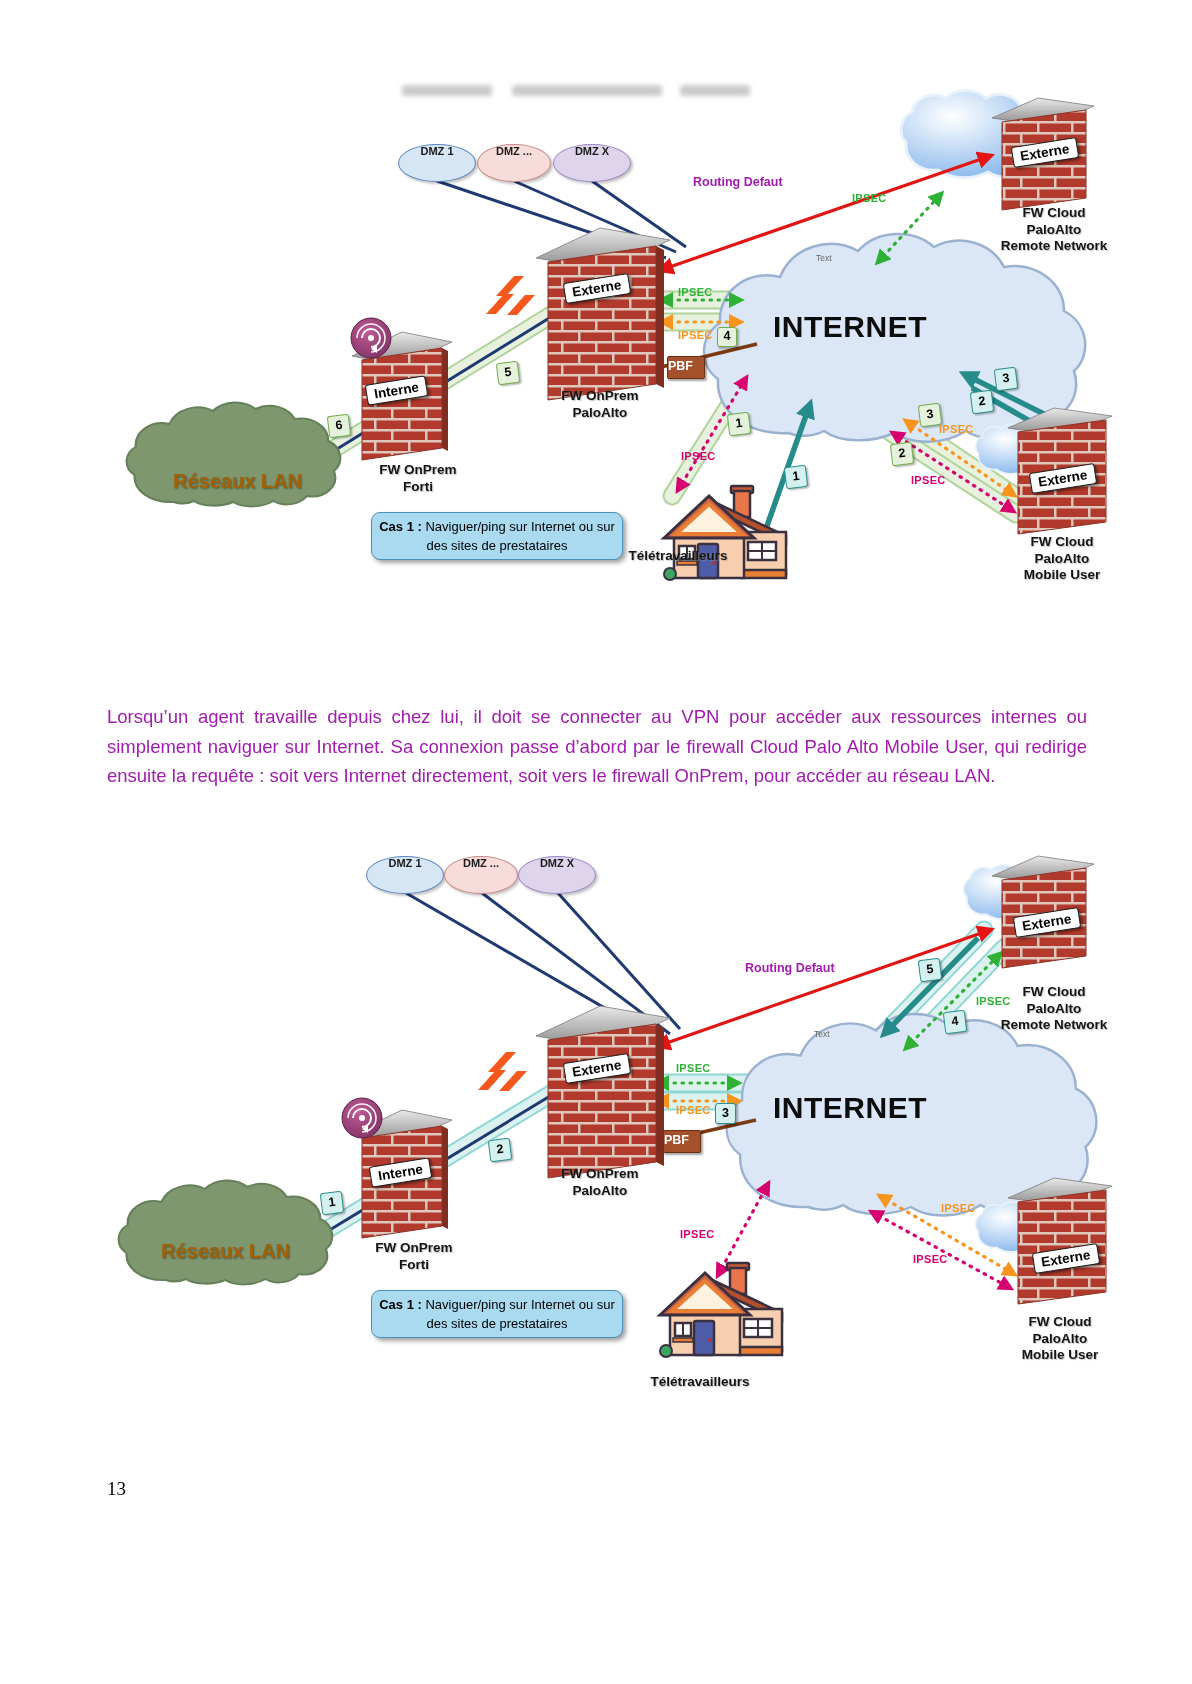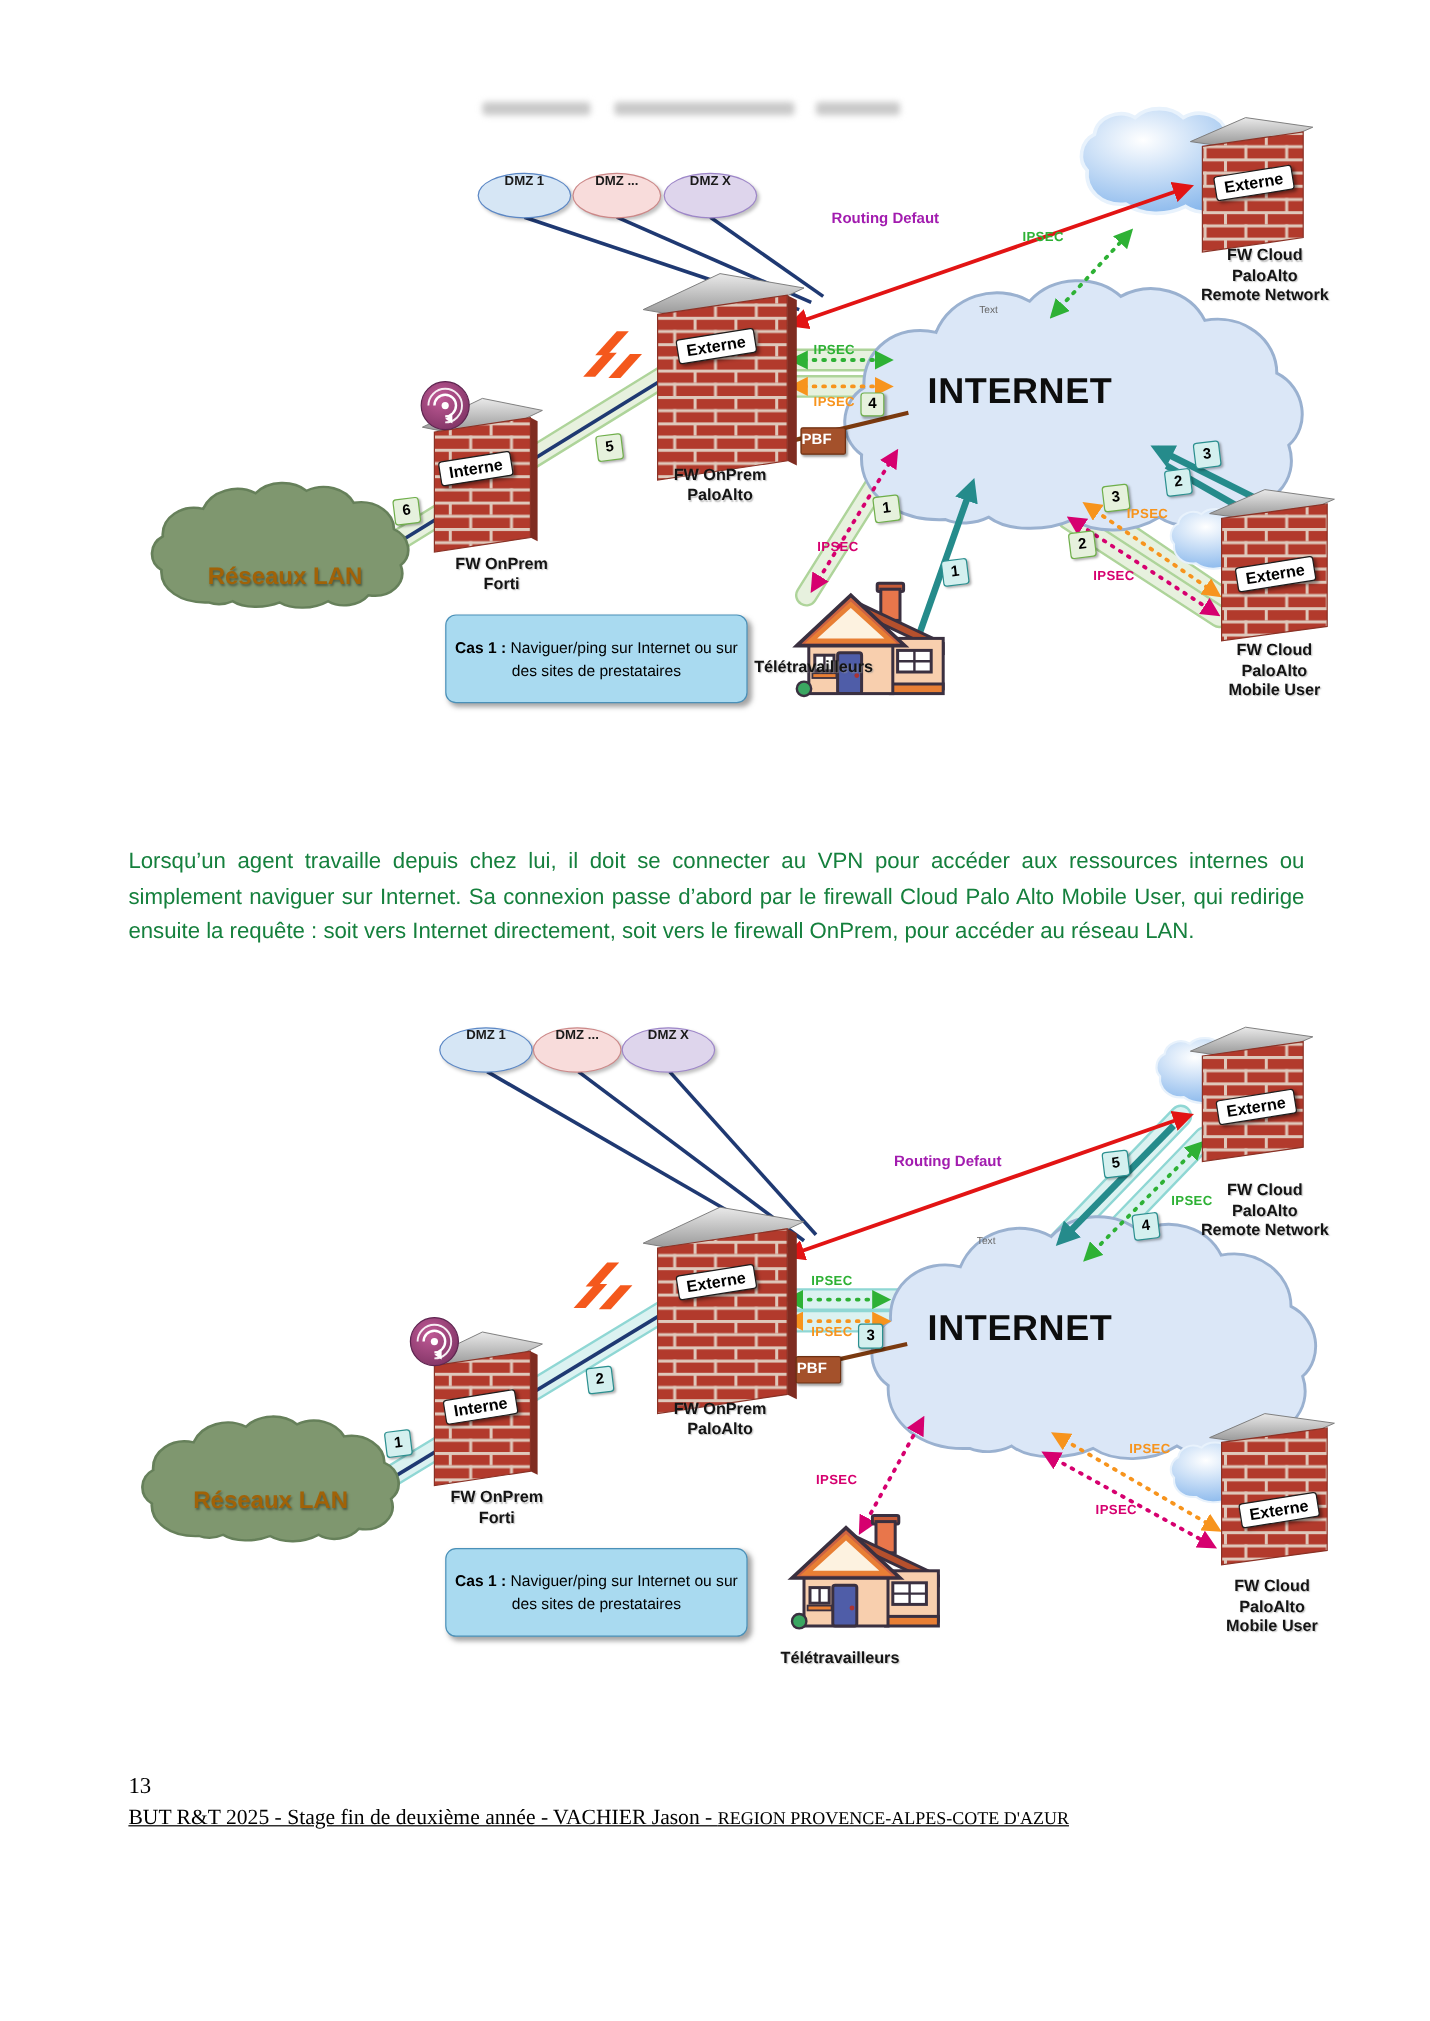"Cas 1 : Naviguer/ping sur" .casbox { padding: 17px 6px -> 4px 6px }
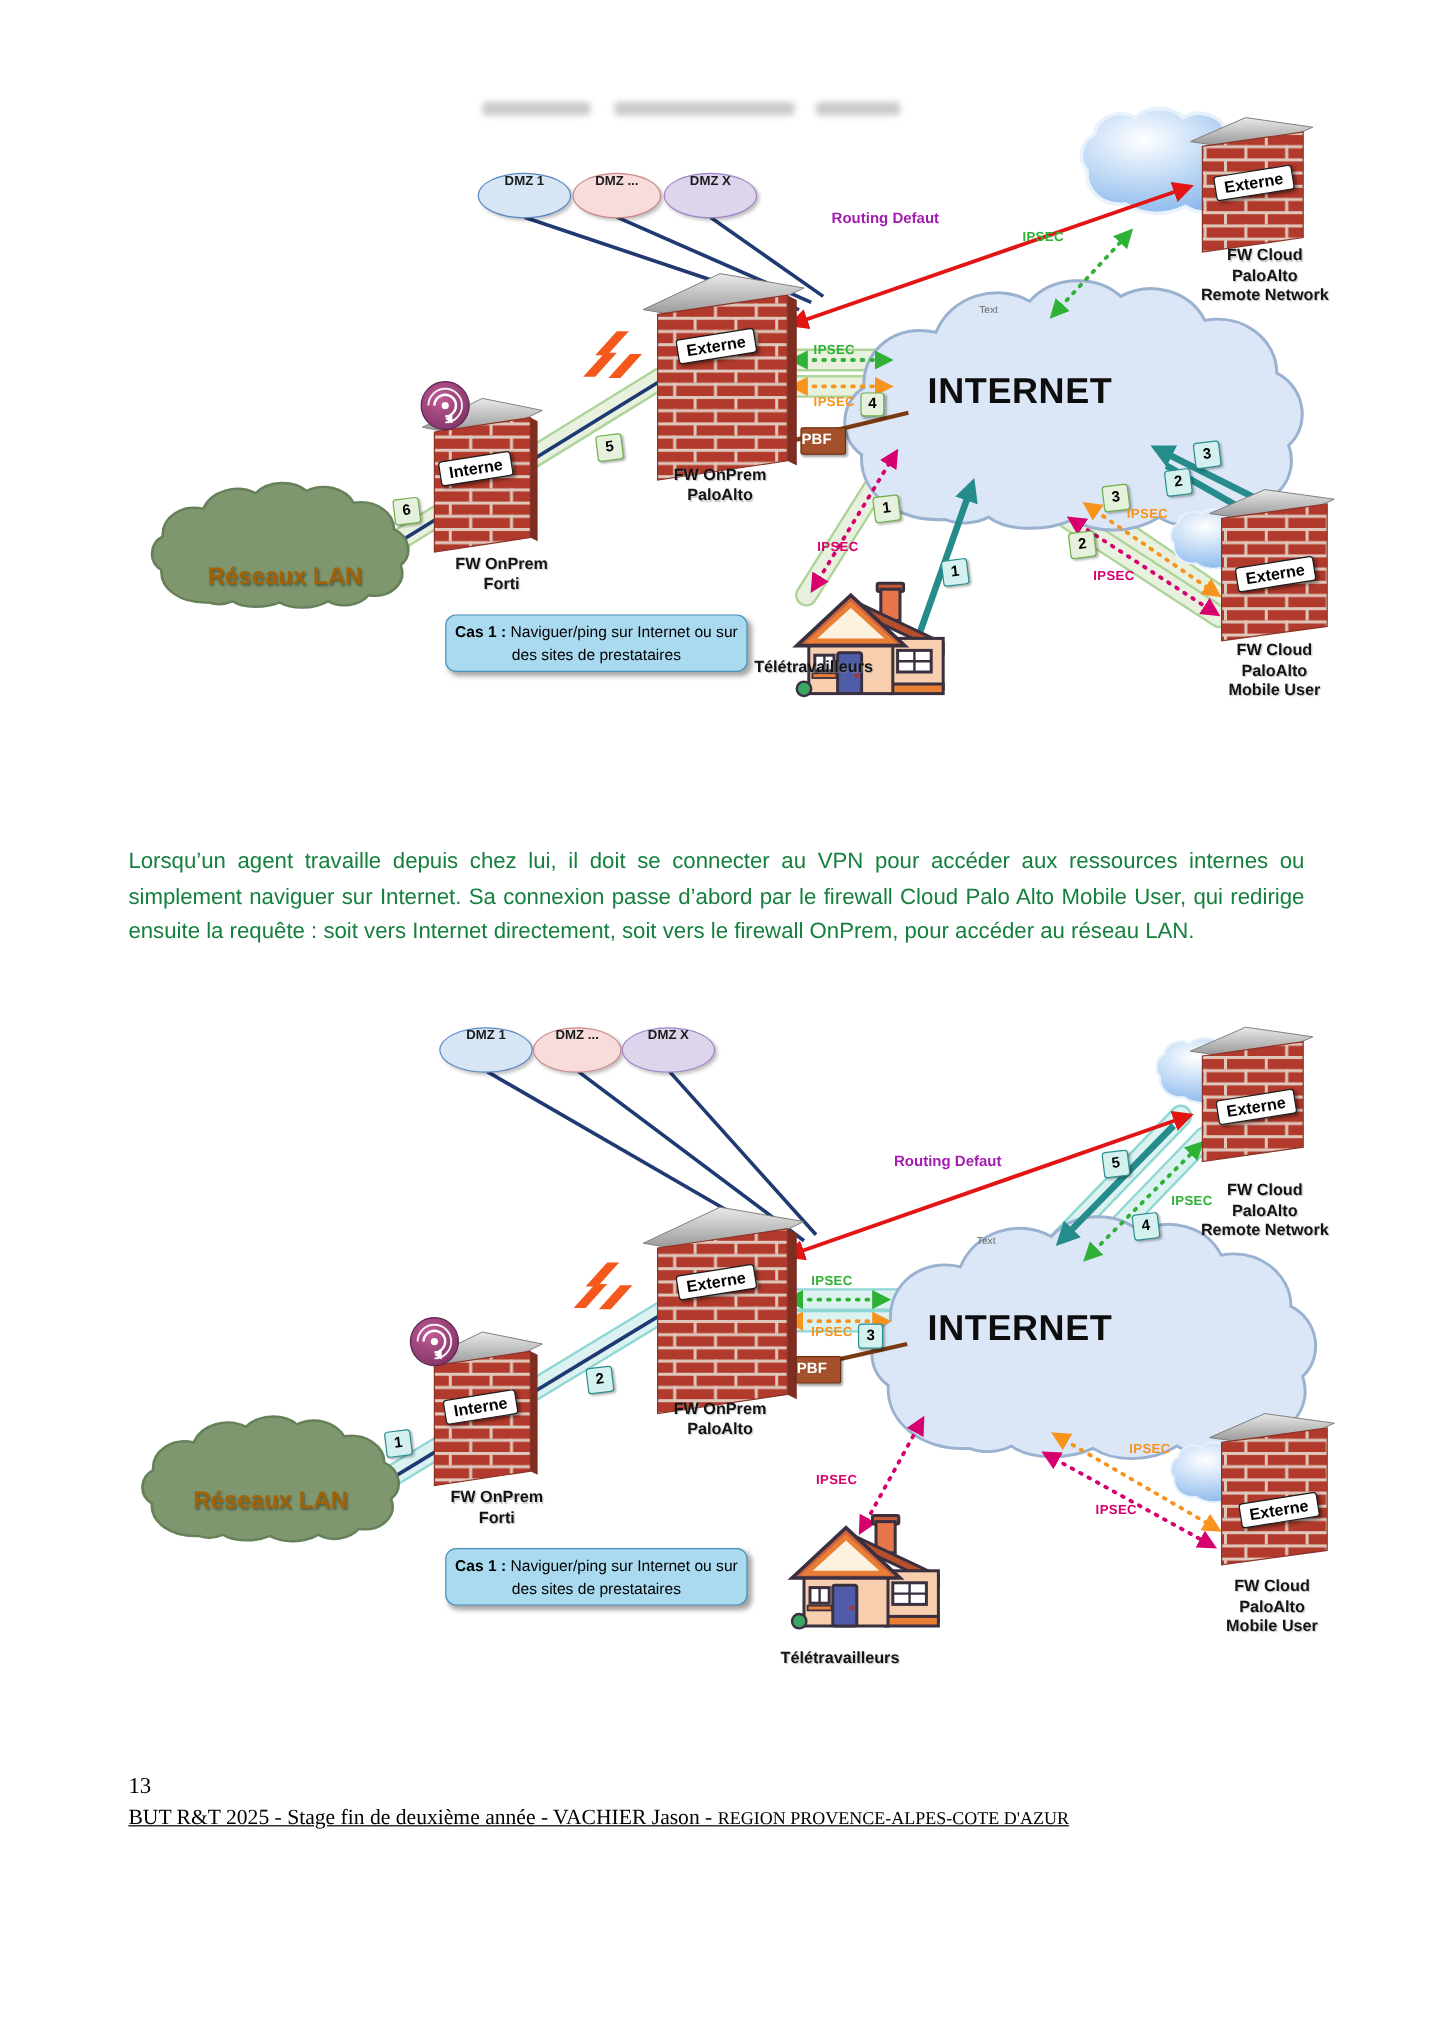"Lorsqu’un agent travaille depuis chez" .para { color: #15803d -> #a21caf }
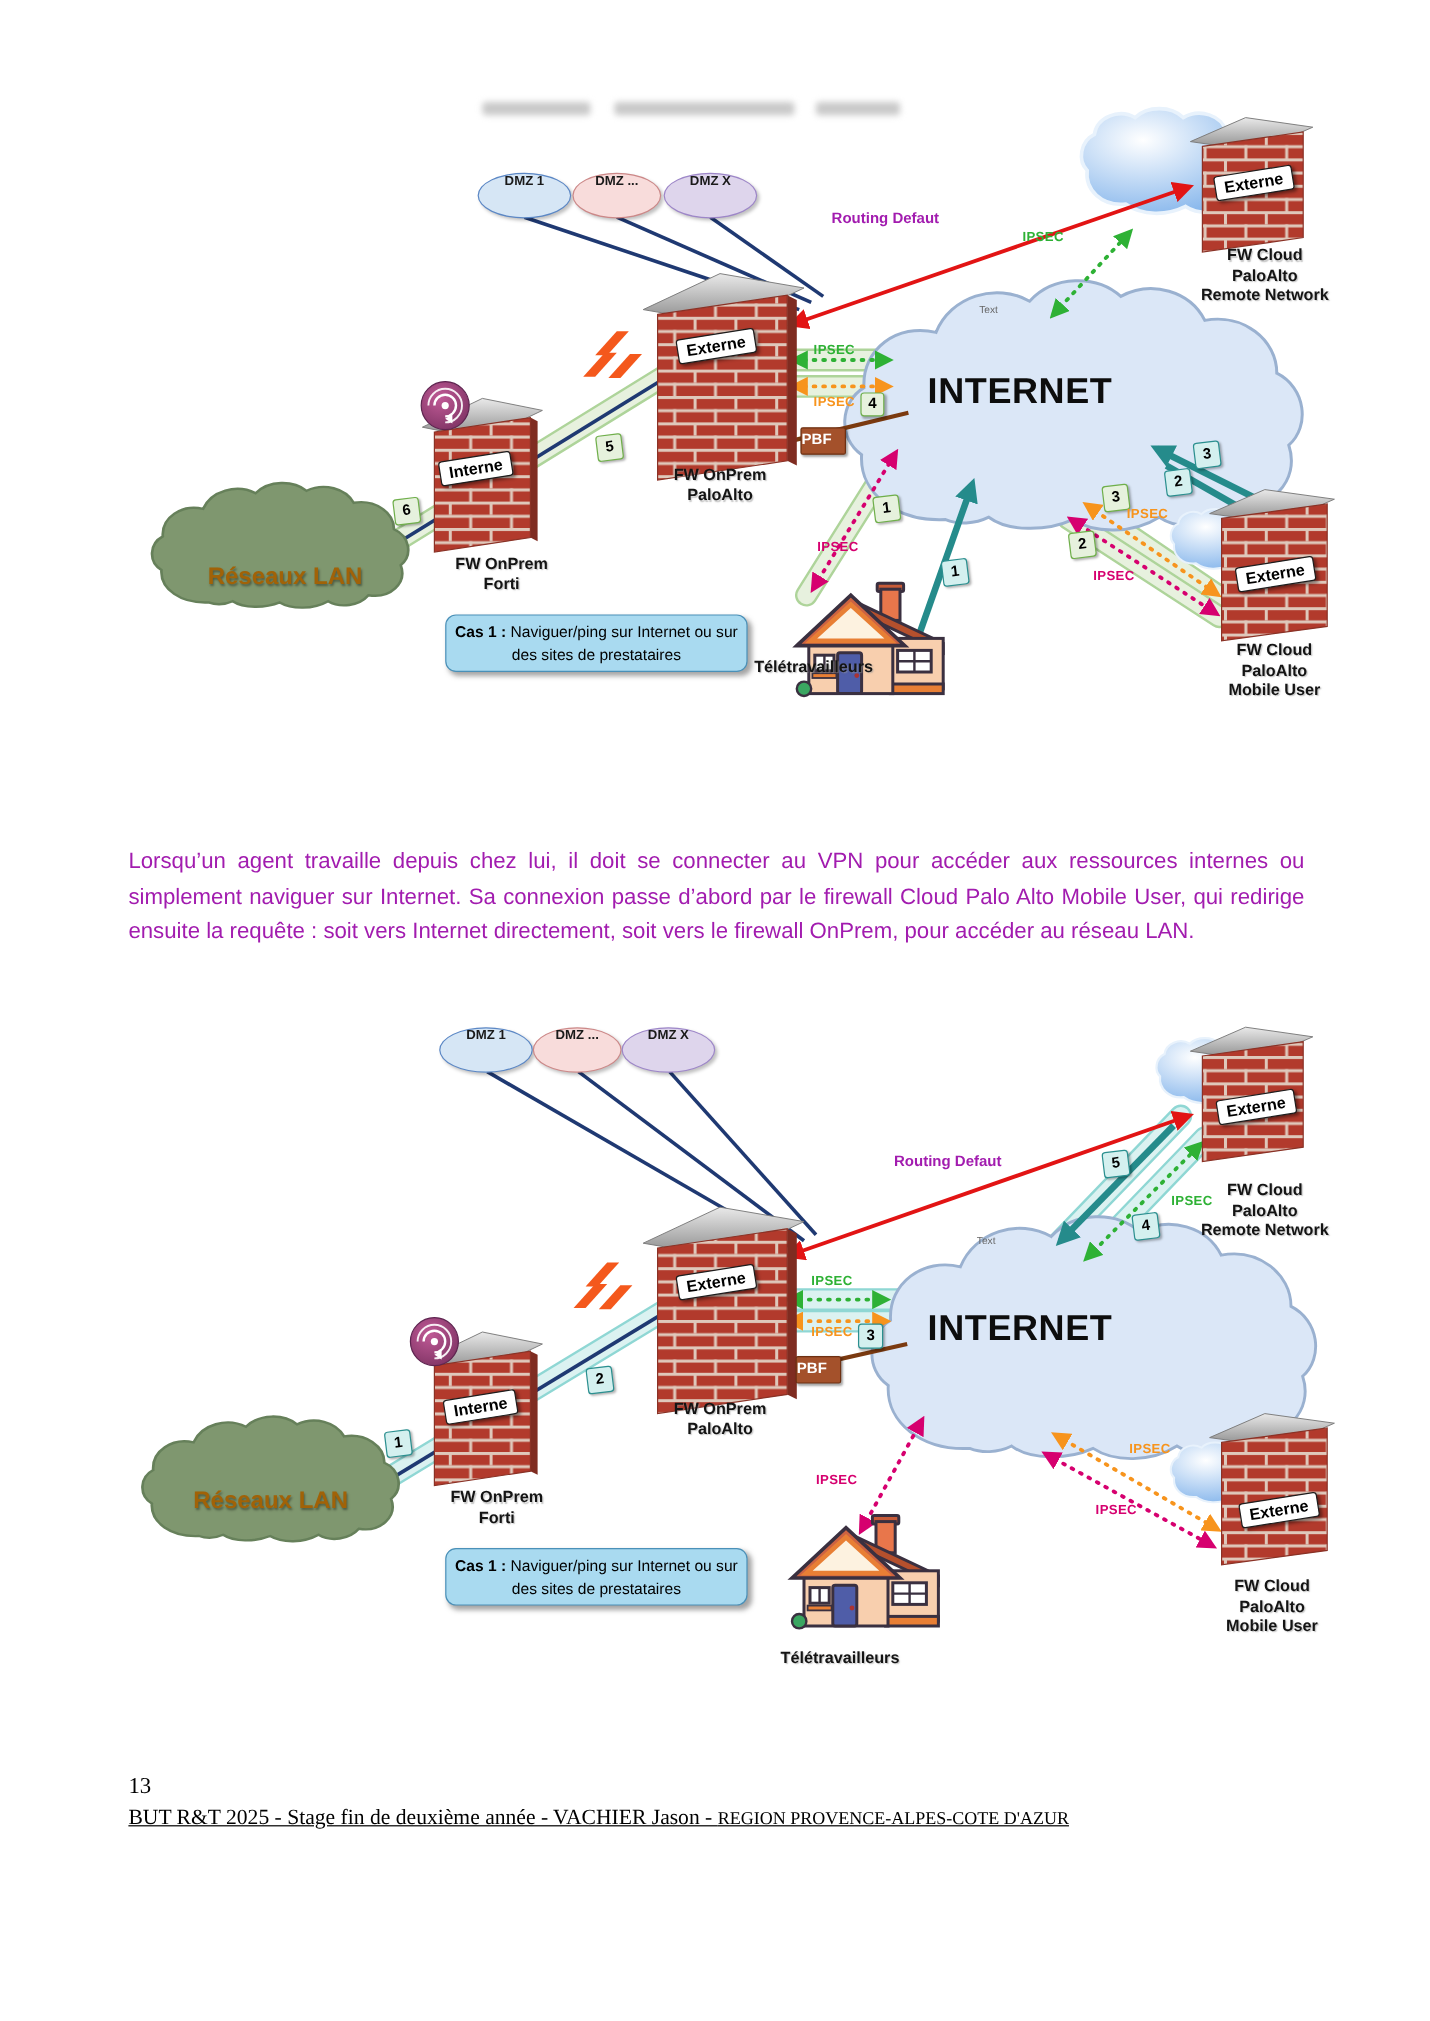"BUT R&T 2025 - Stage" div.footer-line { html: <div> <span> <span>BUT R&amp;T 2025 - Stage fin de deuxième année - VACHIER Jason - </span><span>REGION PROVENCE-ALPES-COTE D'AZUR</span> </span> </div> -> none }
